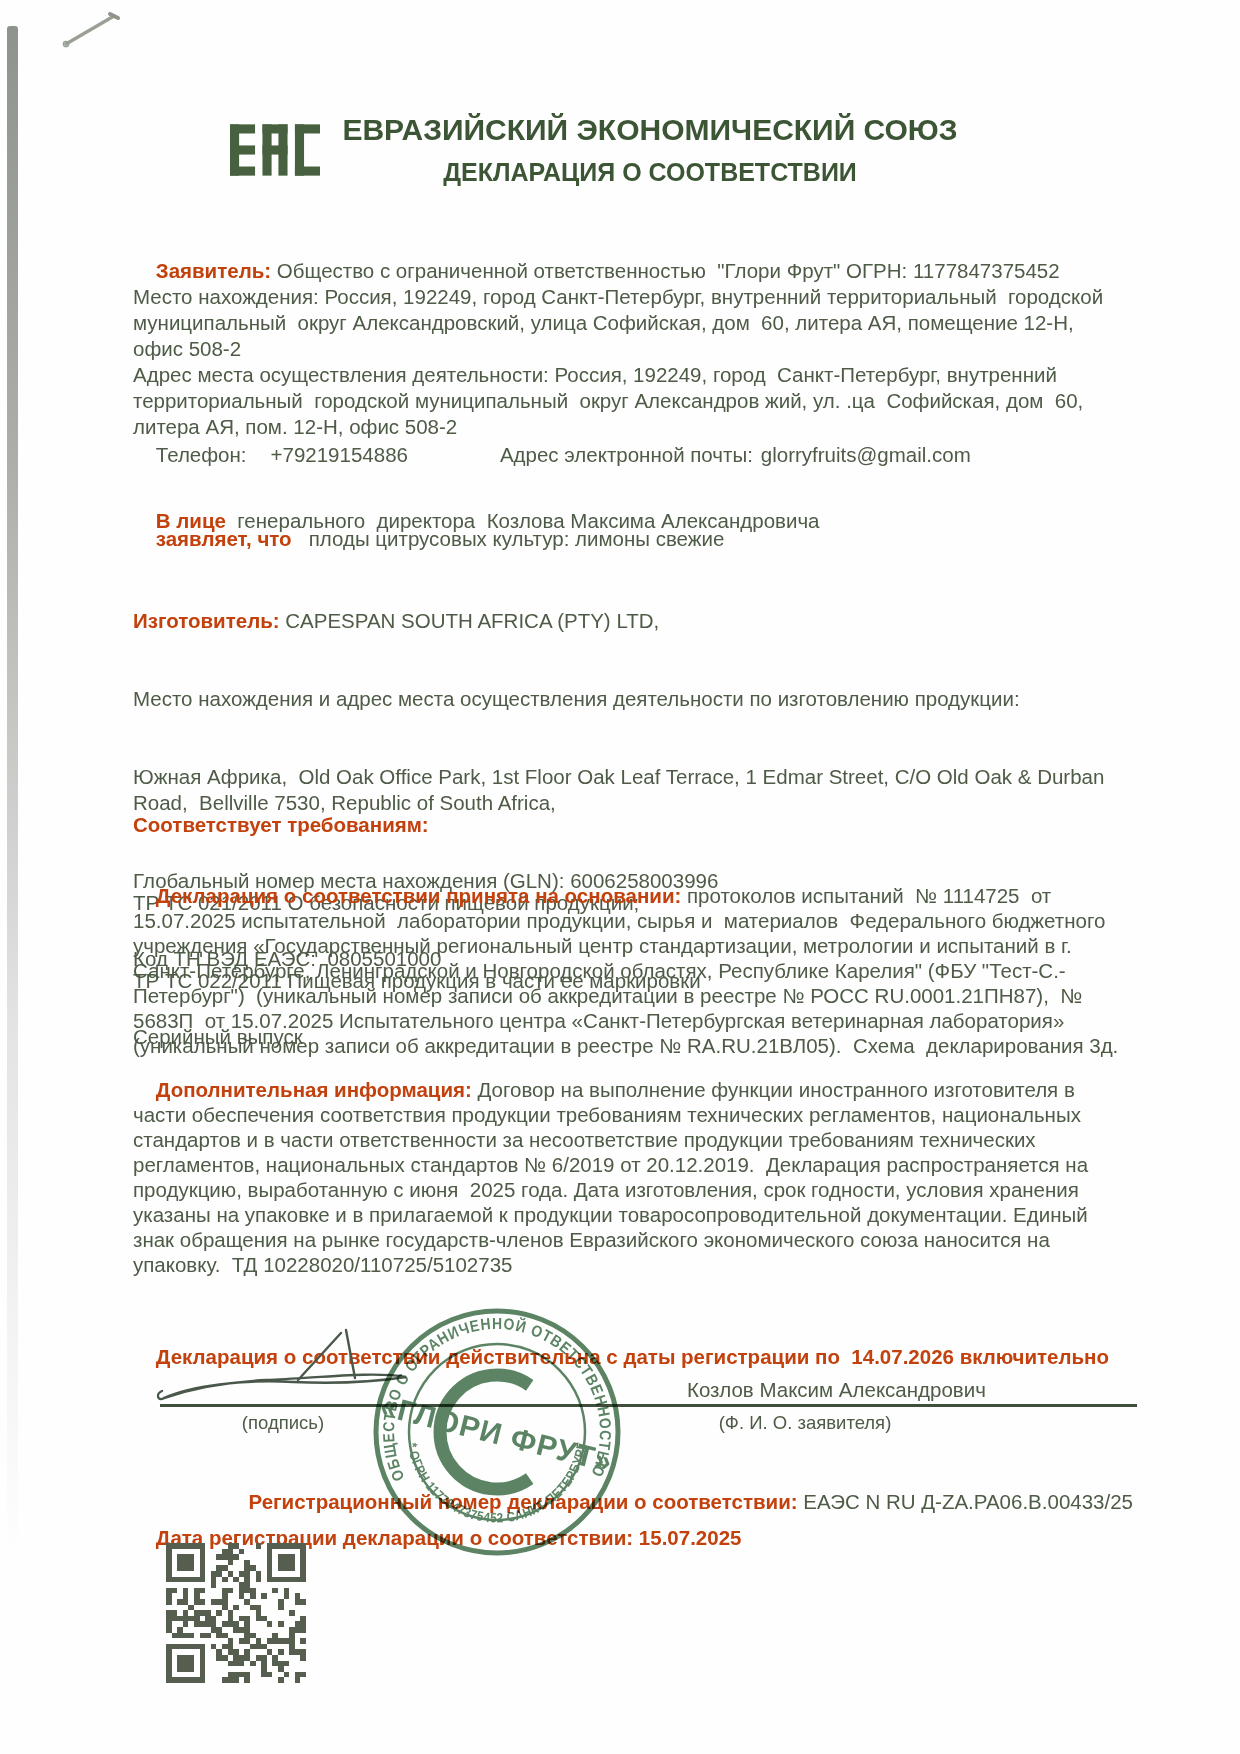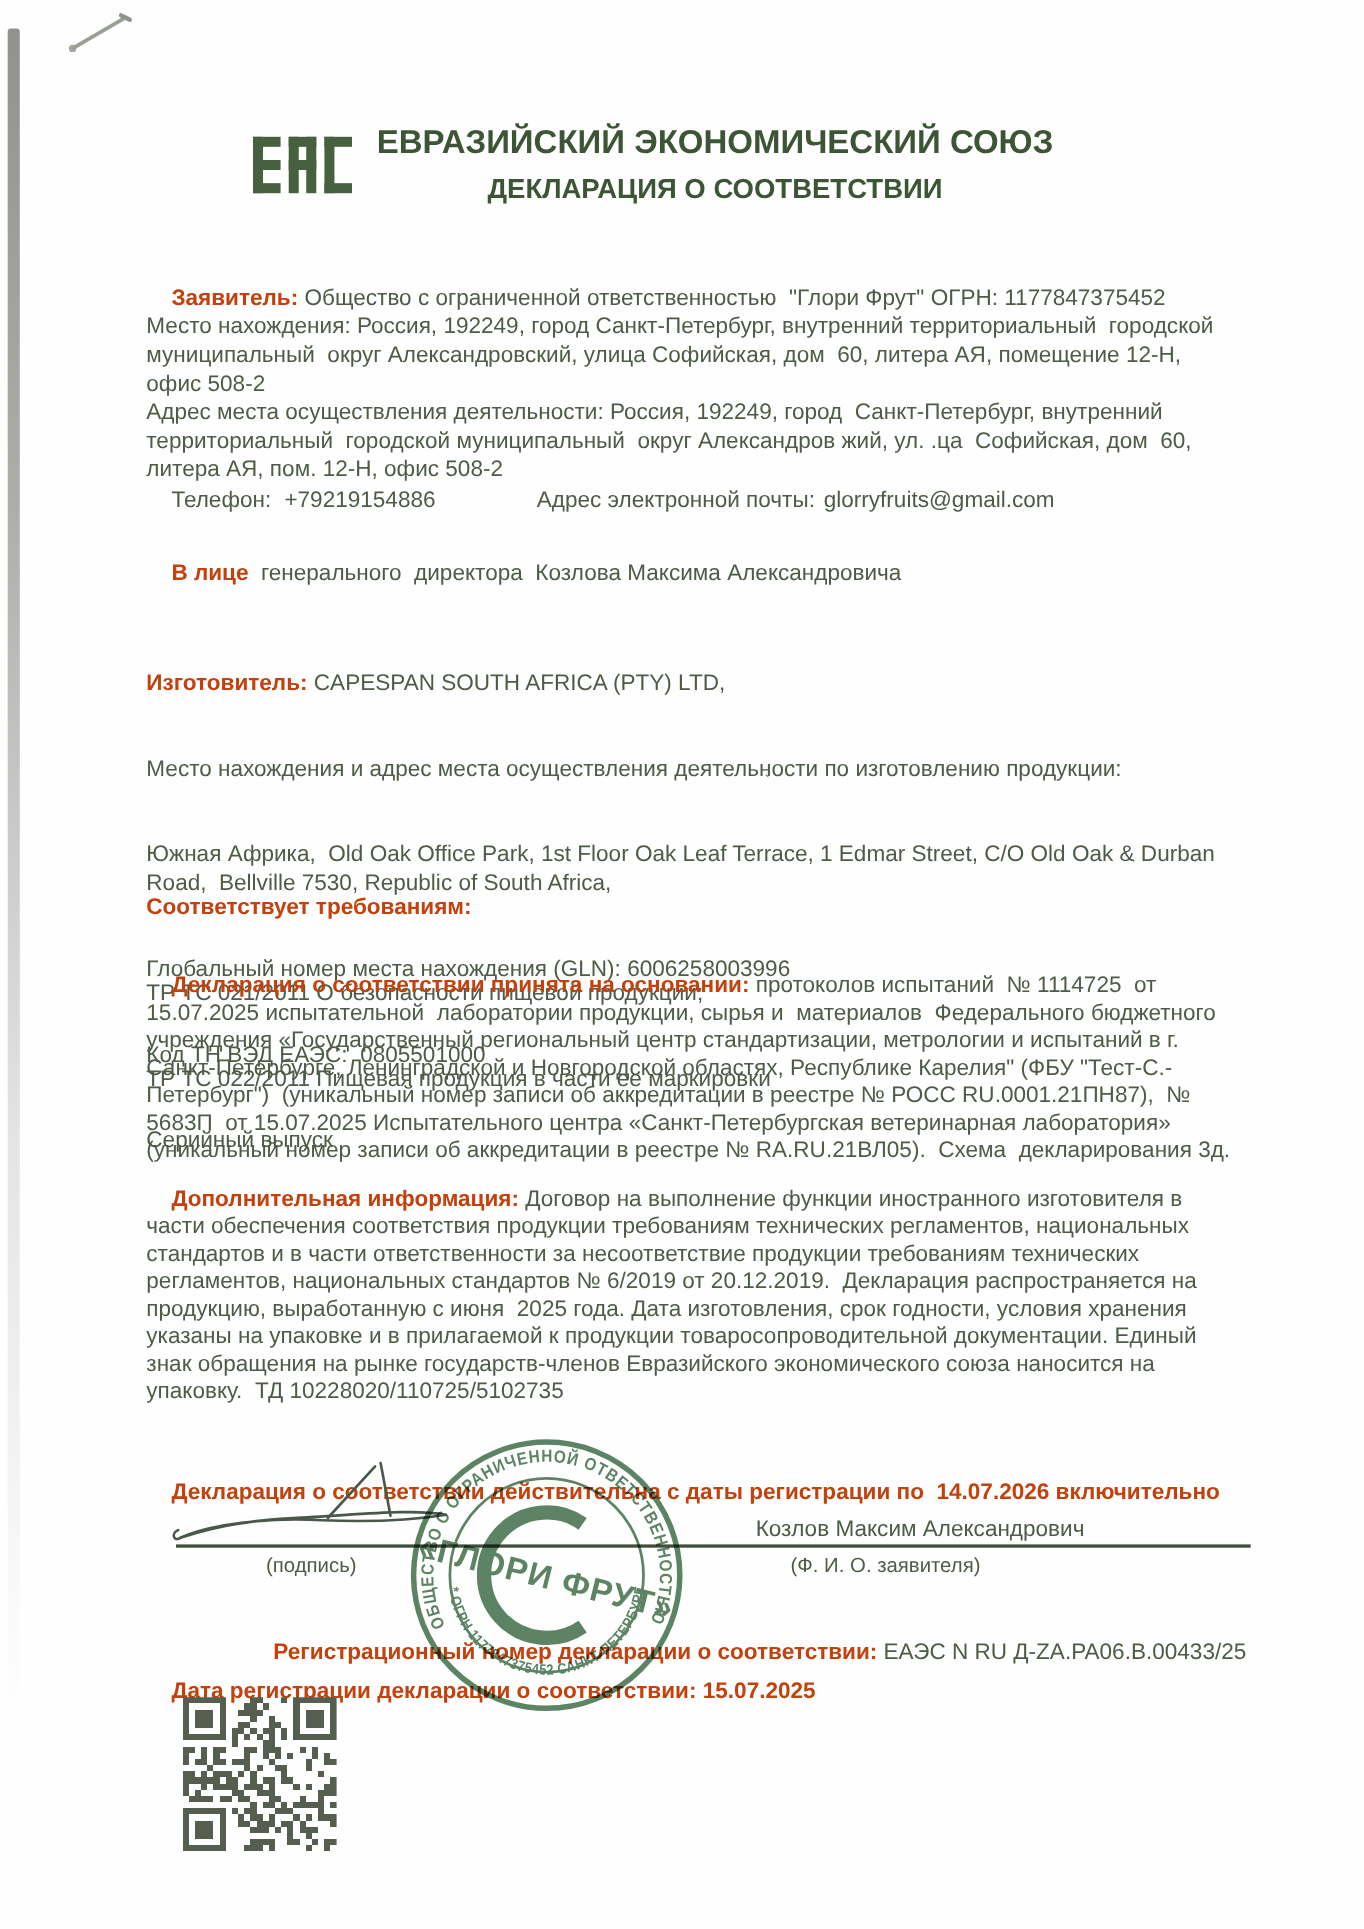"+79219154886" span { margin-left: 12px -> 24px }
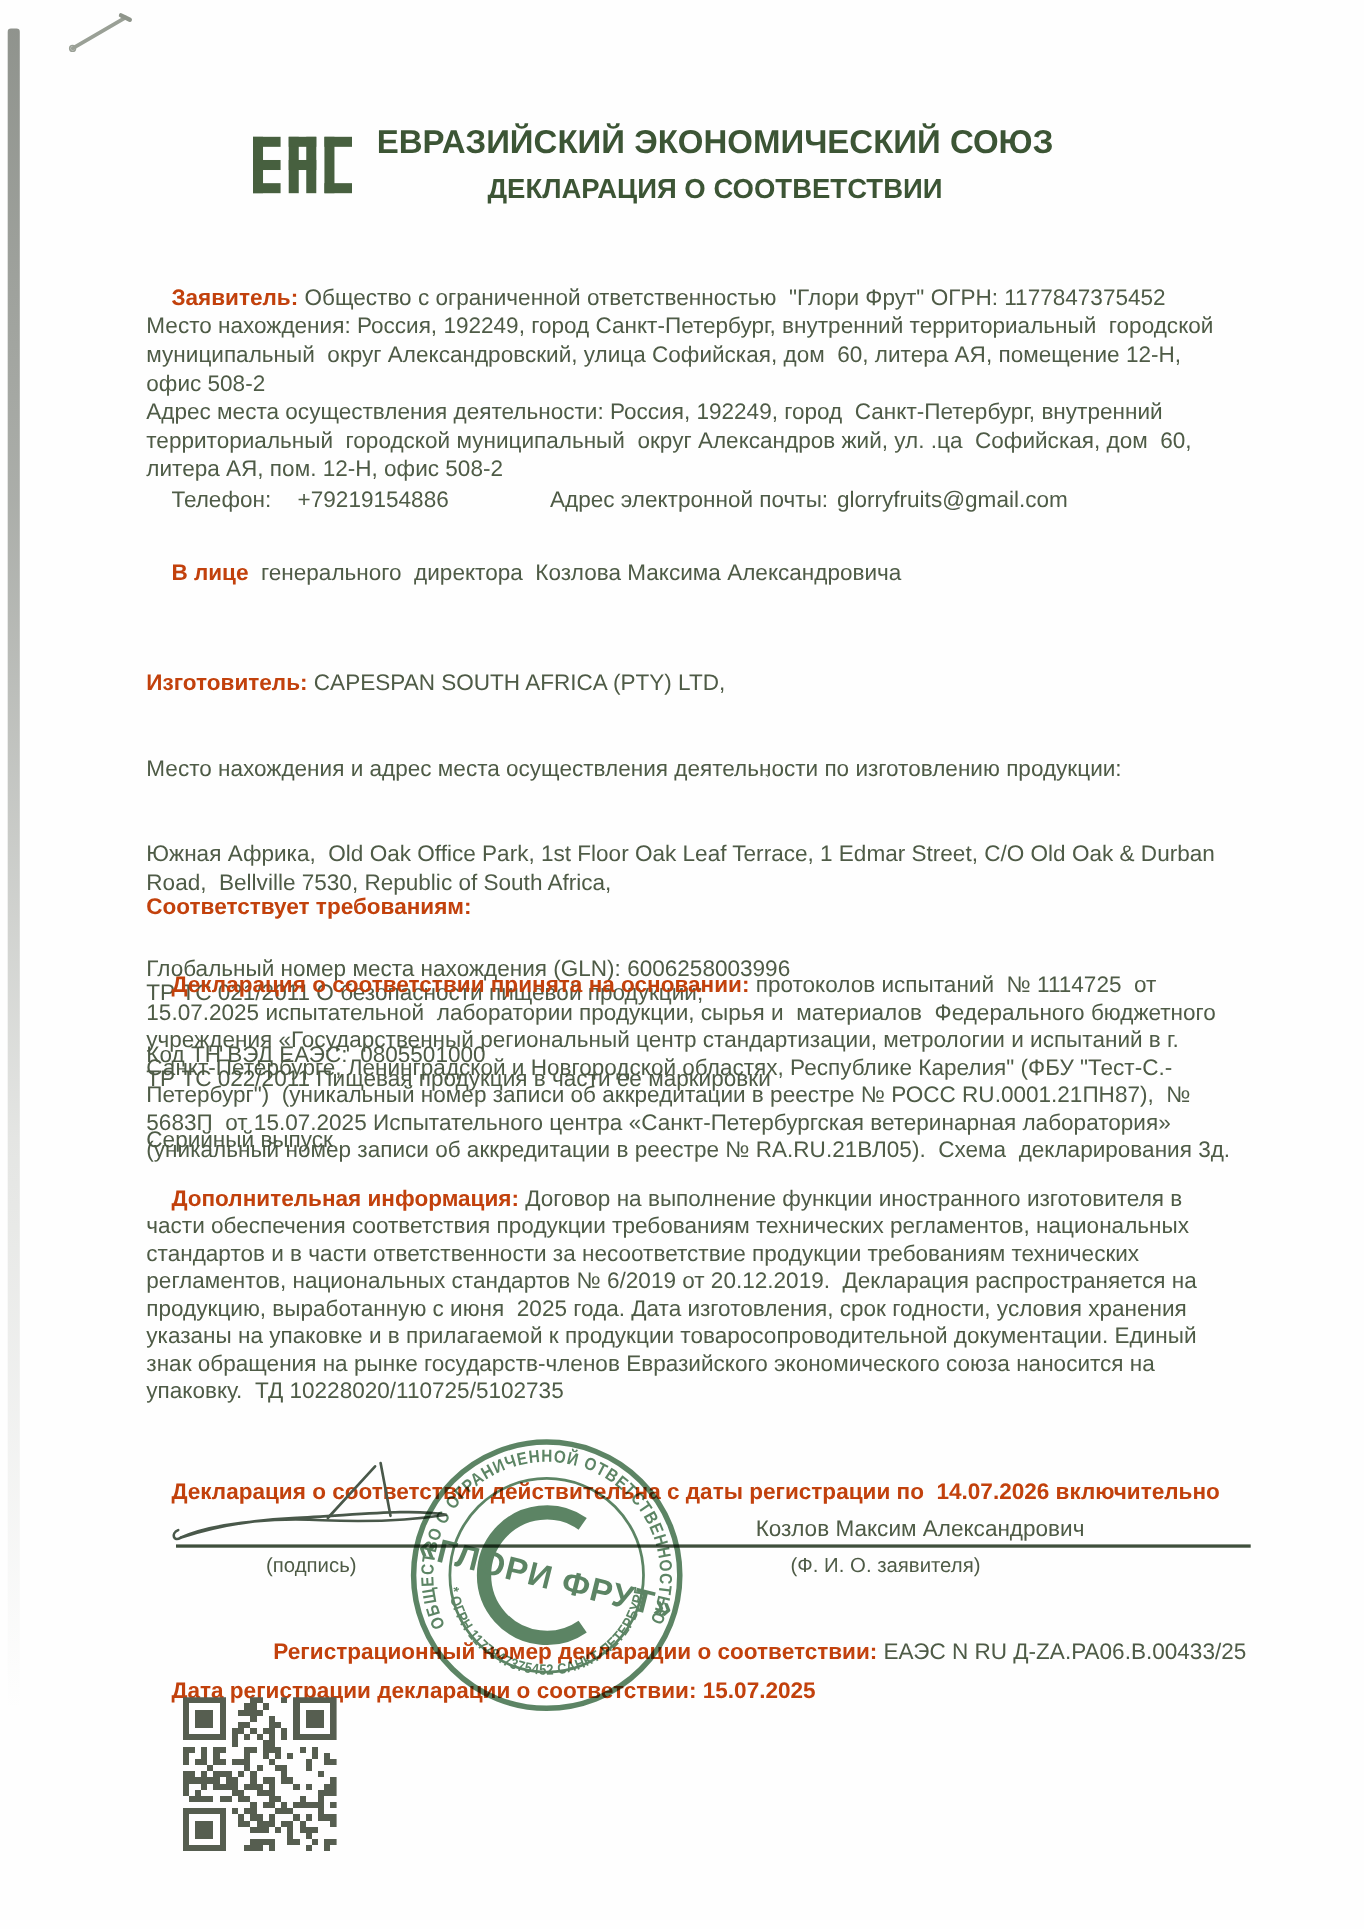"заявляет, что плоды цитрусовых культур:" div.abs { html: none -> <div> <span>заявляет, что</span><span> плоды цитрусовых культур: лимоны свежие</span> </div> }
